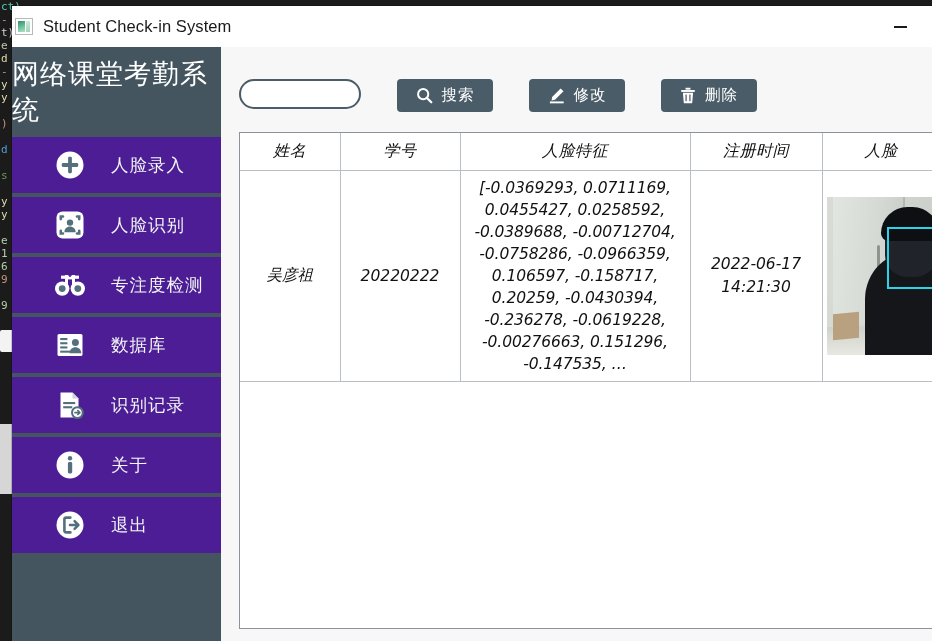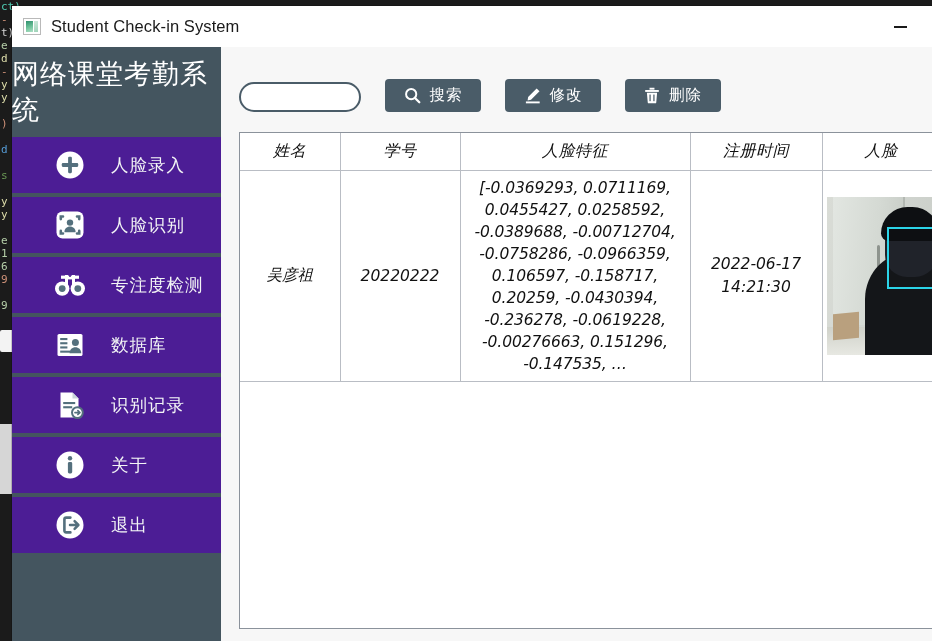"Student Check-in System" #title-bar { padding-left: 11px -> 3px }
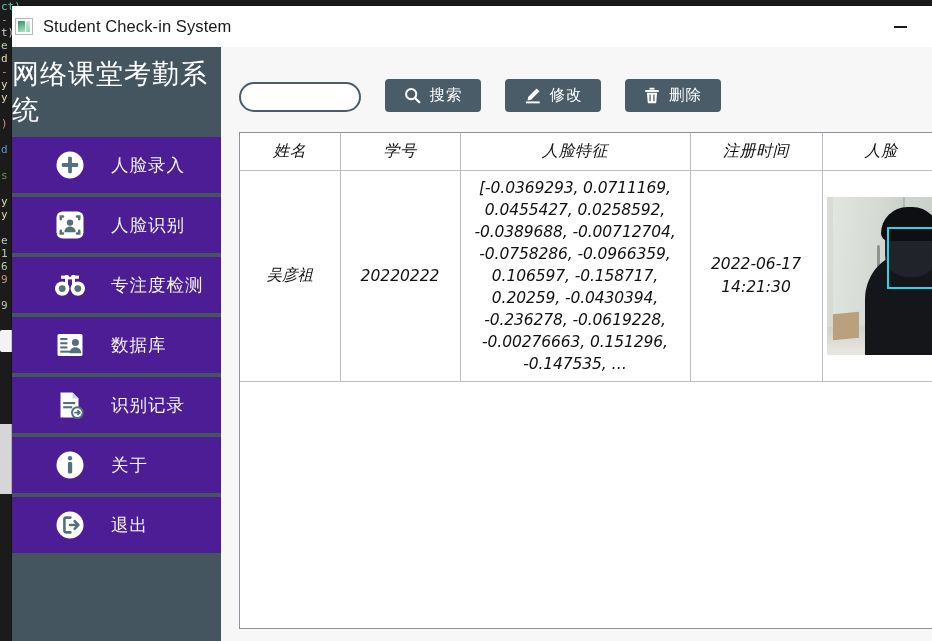"搜索" #toolbar { align-items: flex-end -> flex-start; gap: 24px -> 36px }
